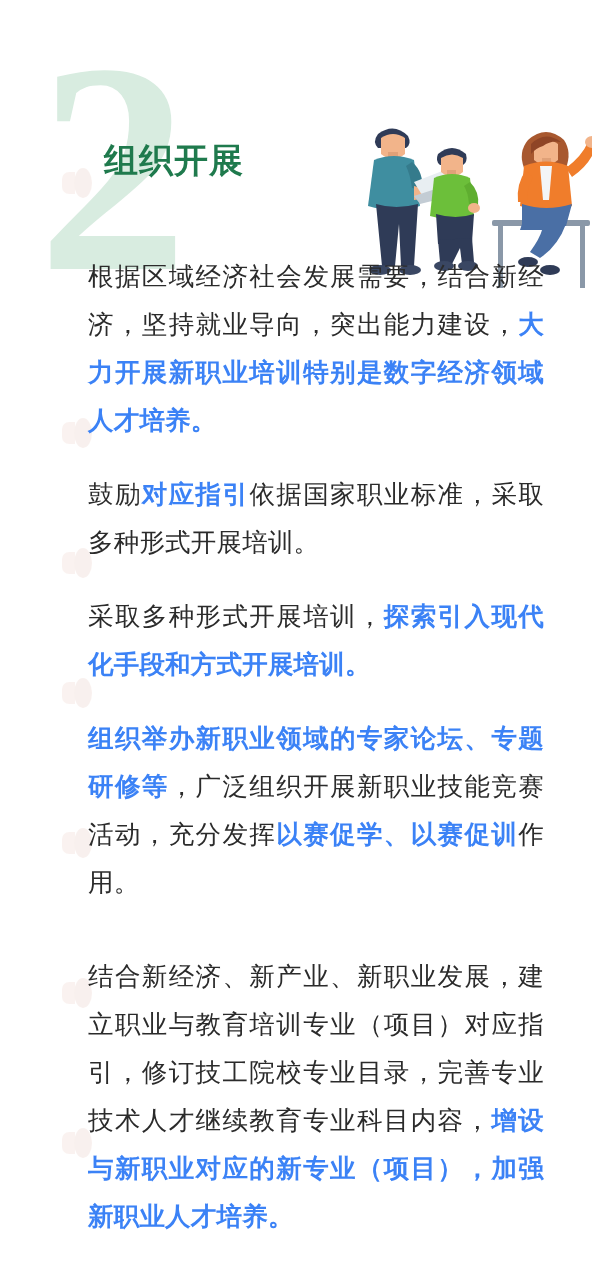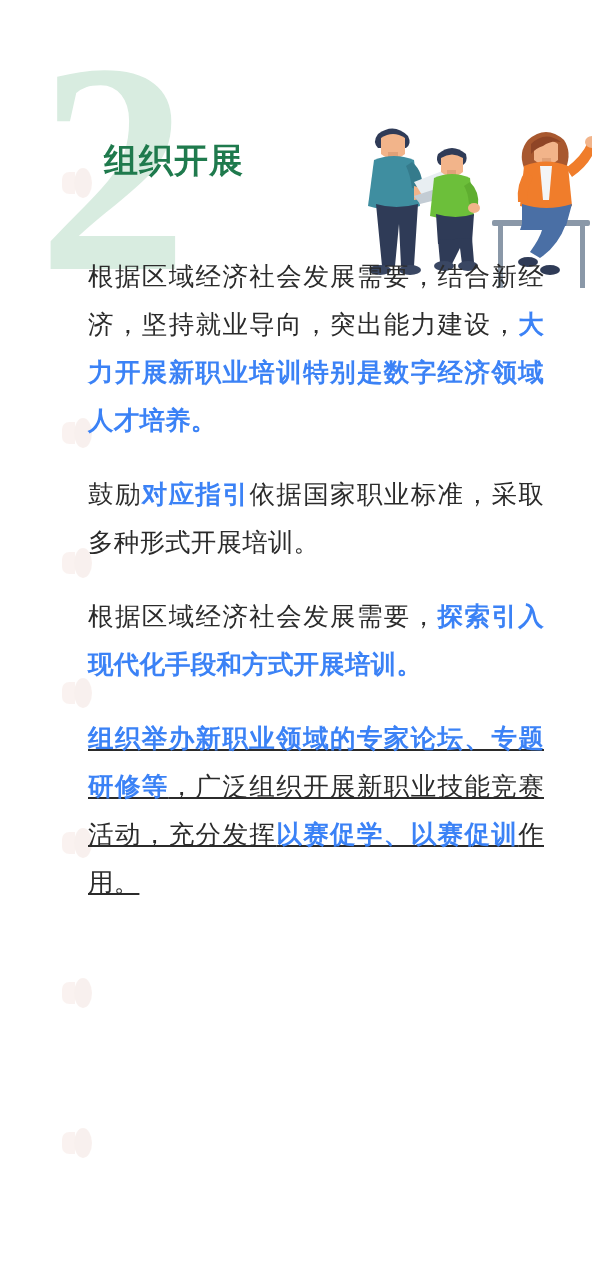"根据区域经济社会发展需要，" span { text: 根据区域经济社会发展需要 -> 采取多种形式开展培训 }
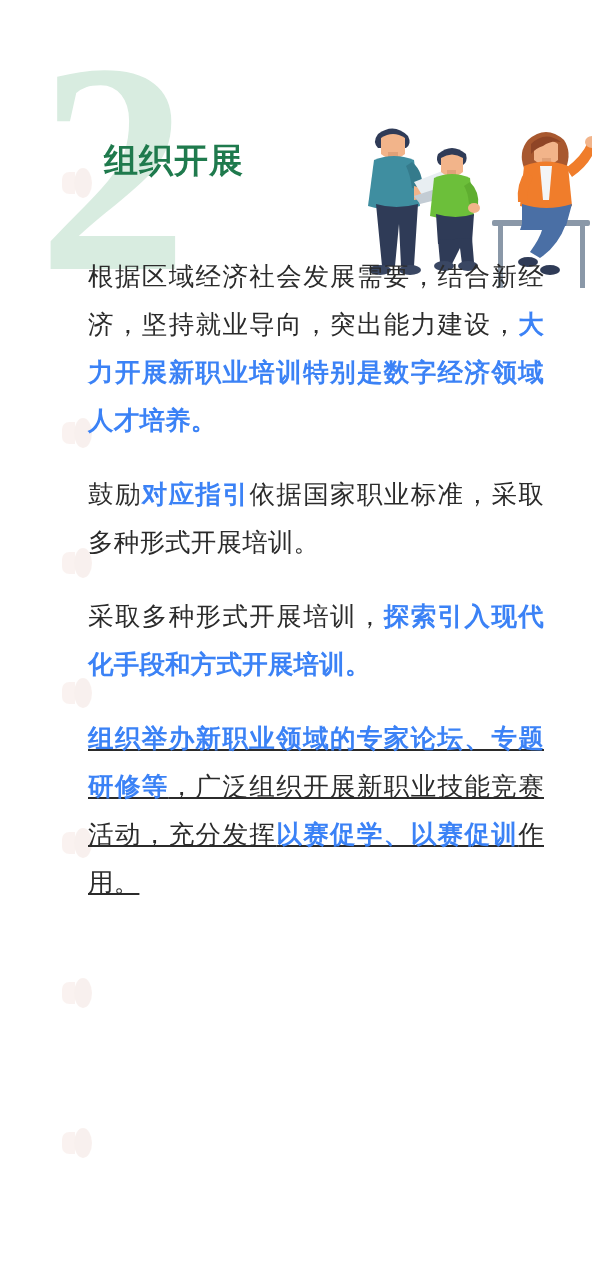"组织举办新职业领域的专家论坛、专题研修等，广泛组织开展新职业技能竞赛活动，充分发" .para.gap-large { text-decoration: underline -> none }
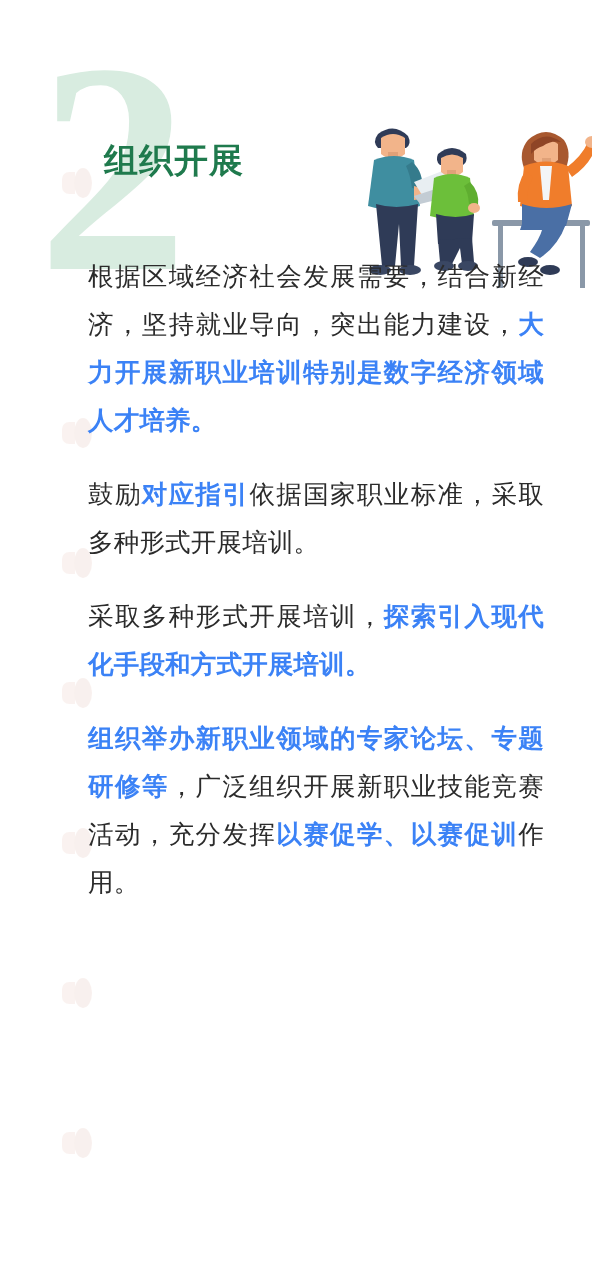"结合新经济、新产业、新职业发展，建立职业与教育培训专业（项目）对应指引，修订技工" p.para { html: none -> <p><span>结合新经济、新产业、新职业发展，建立职业与教育培训专业（项目）对应指引，修订技工院校专业目录，完善专业技术人才继续教育专业科目内容，</span><span>增设与新职业对应的新专业（项目），加强新职业人才培养。</span></p> }
